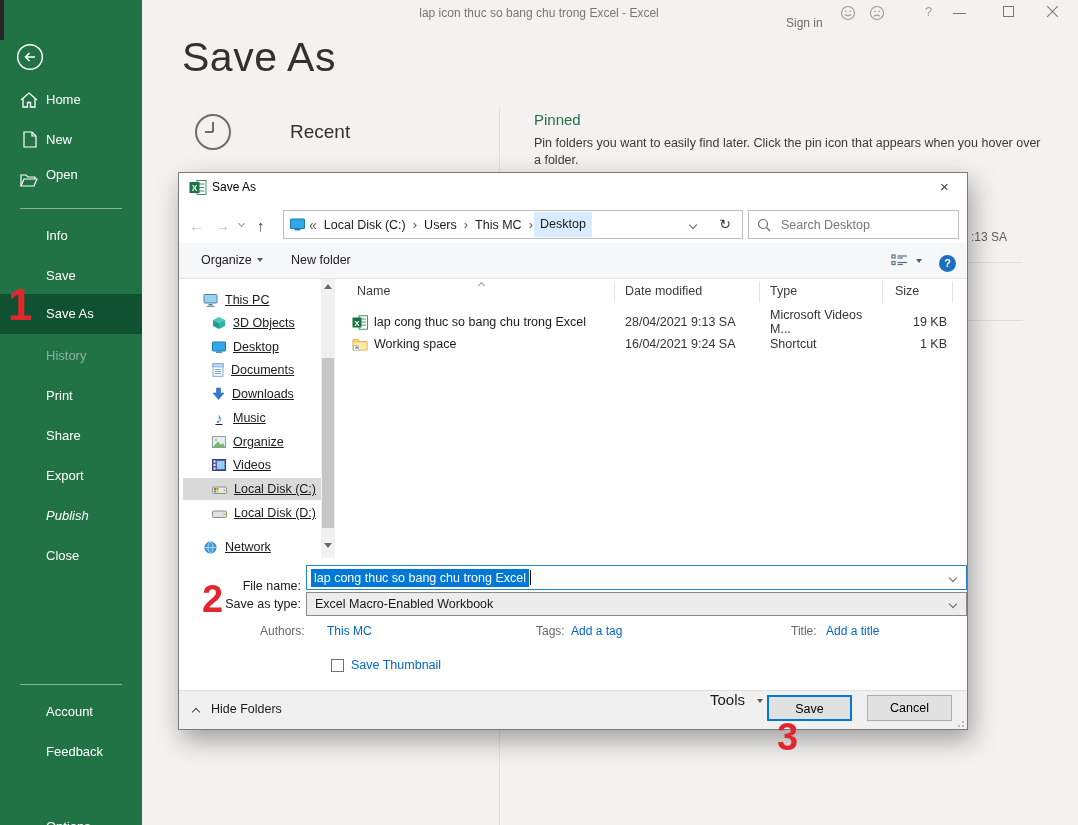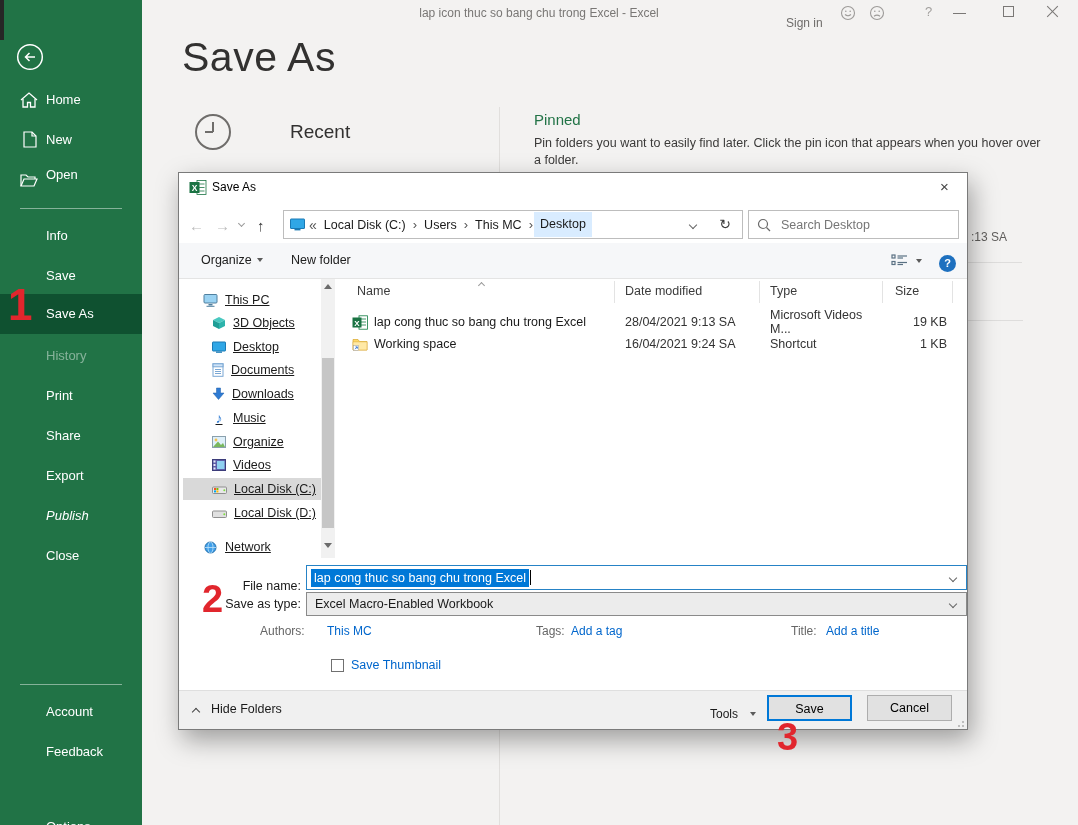"Tools" span.ab { font-size: 12px -> 15px; top: 16px -> 0 }
